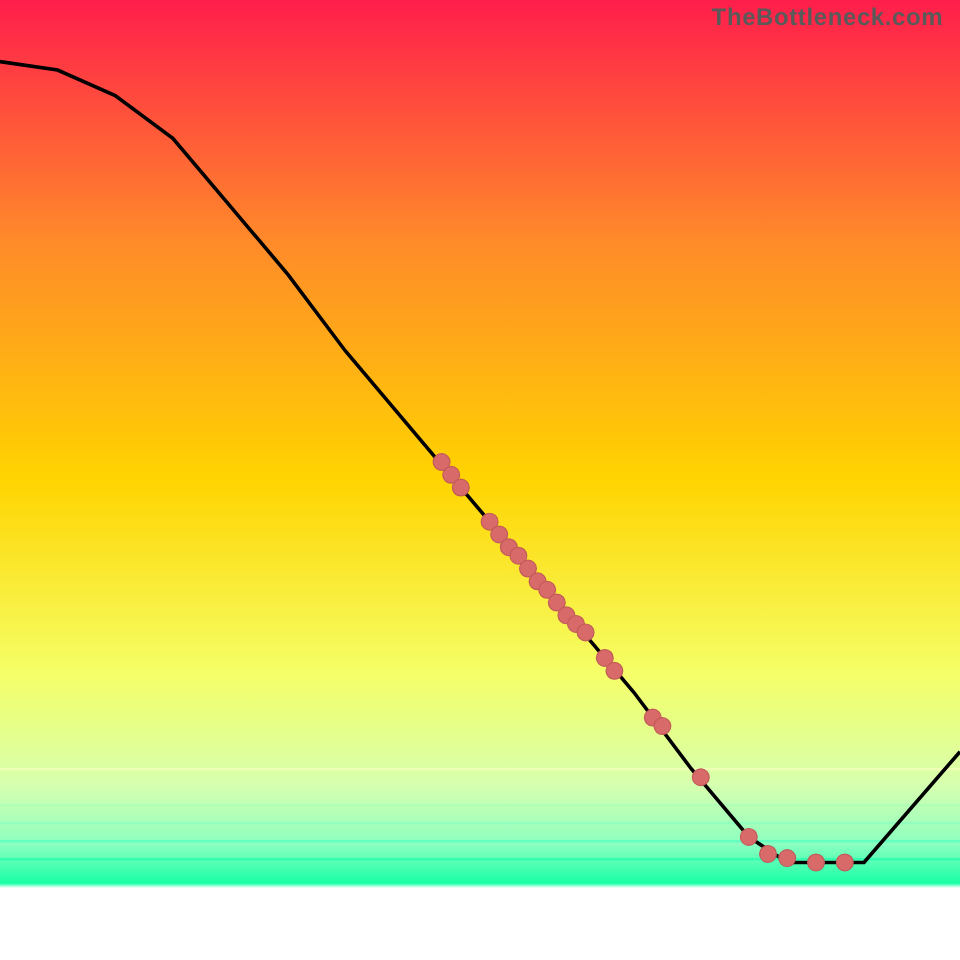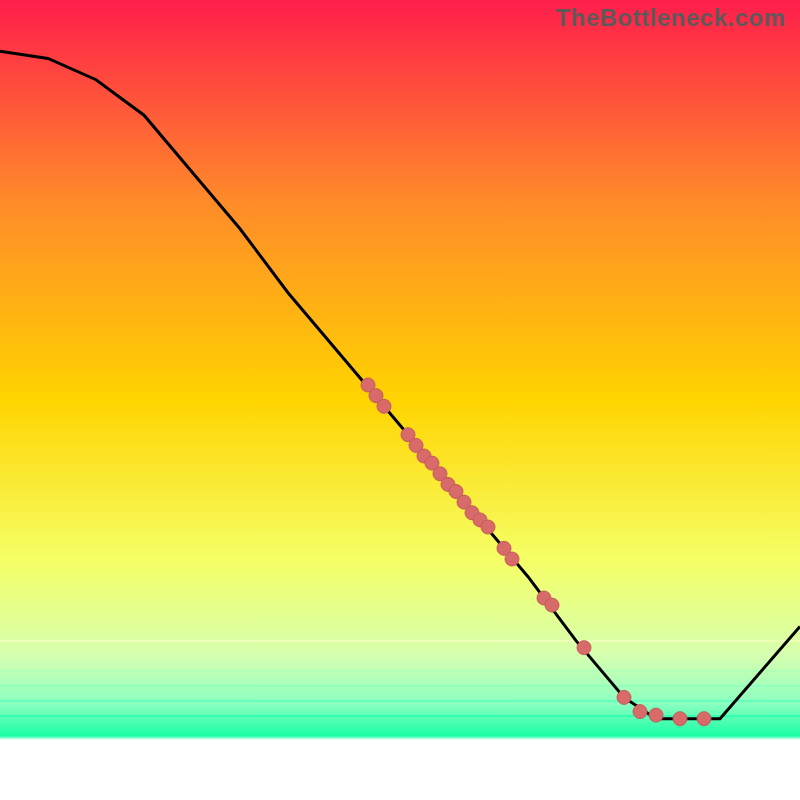"TheBottleneck.com" #attribution { font-size: 24px -> 20px }
